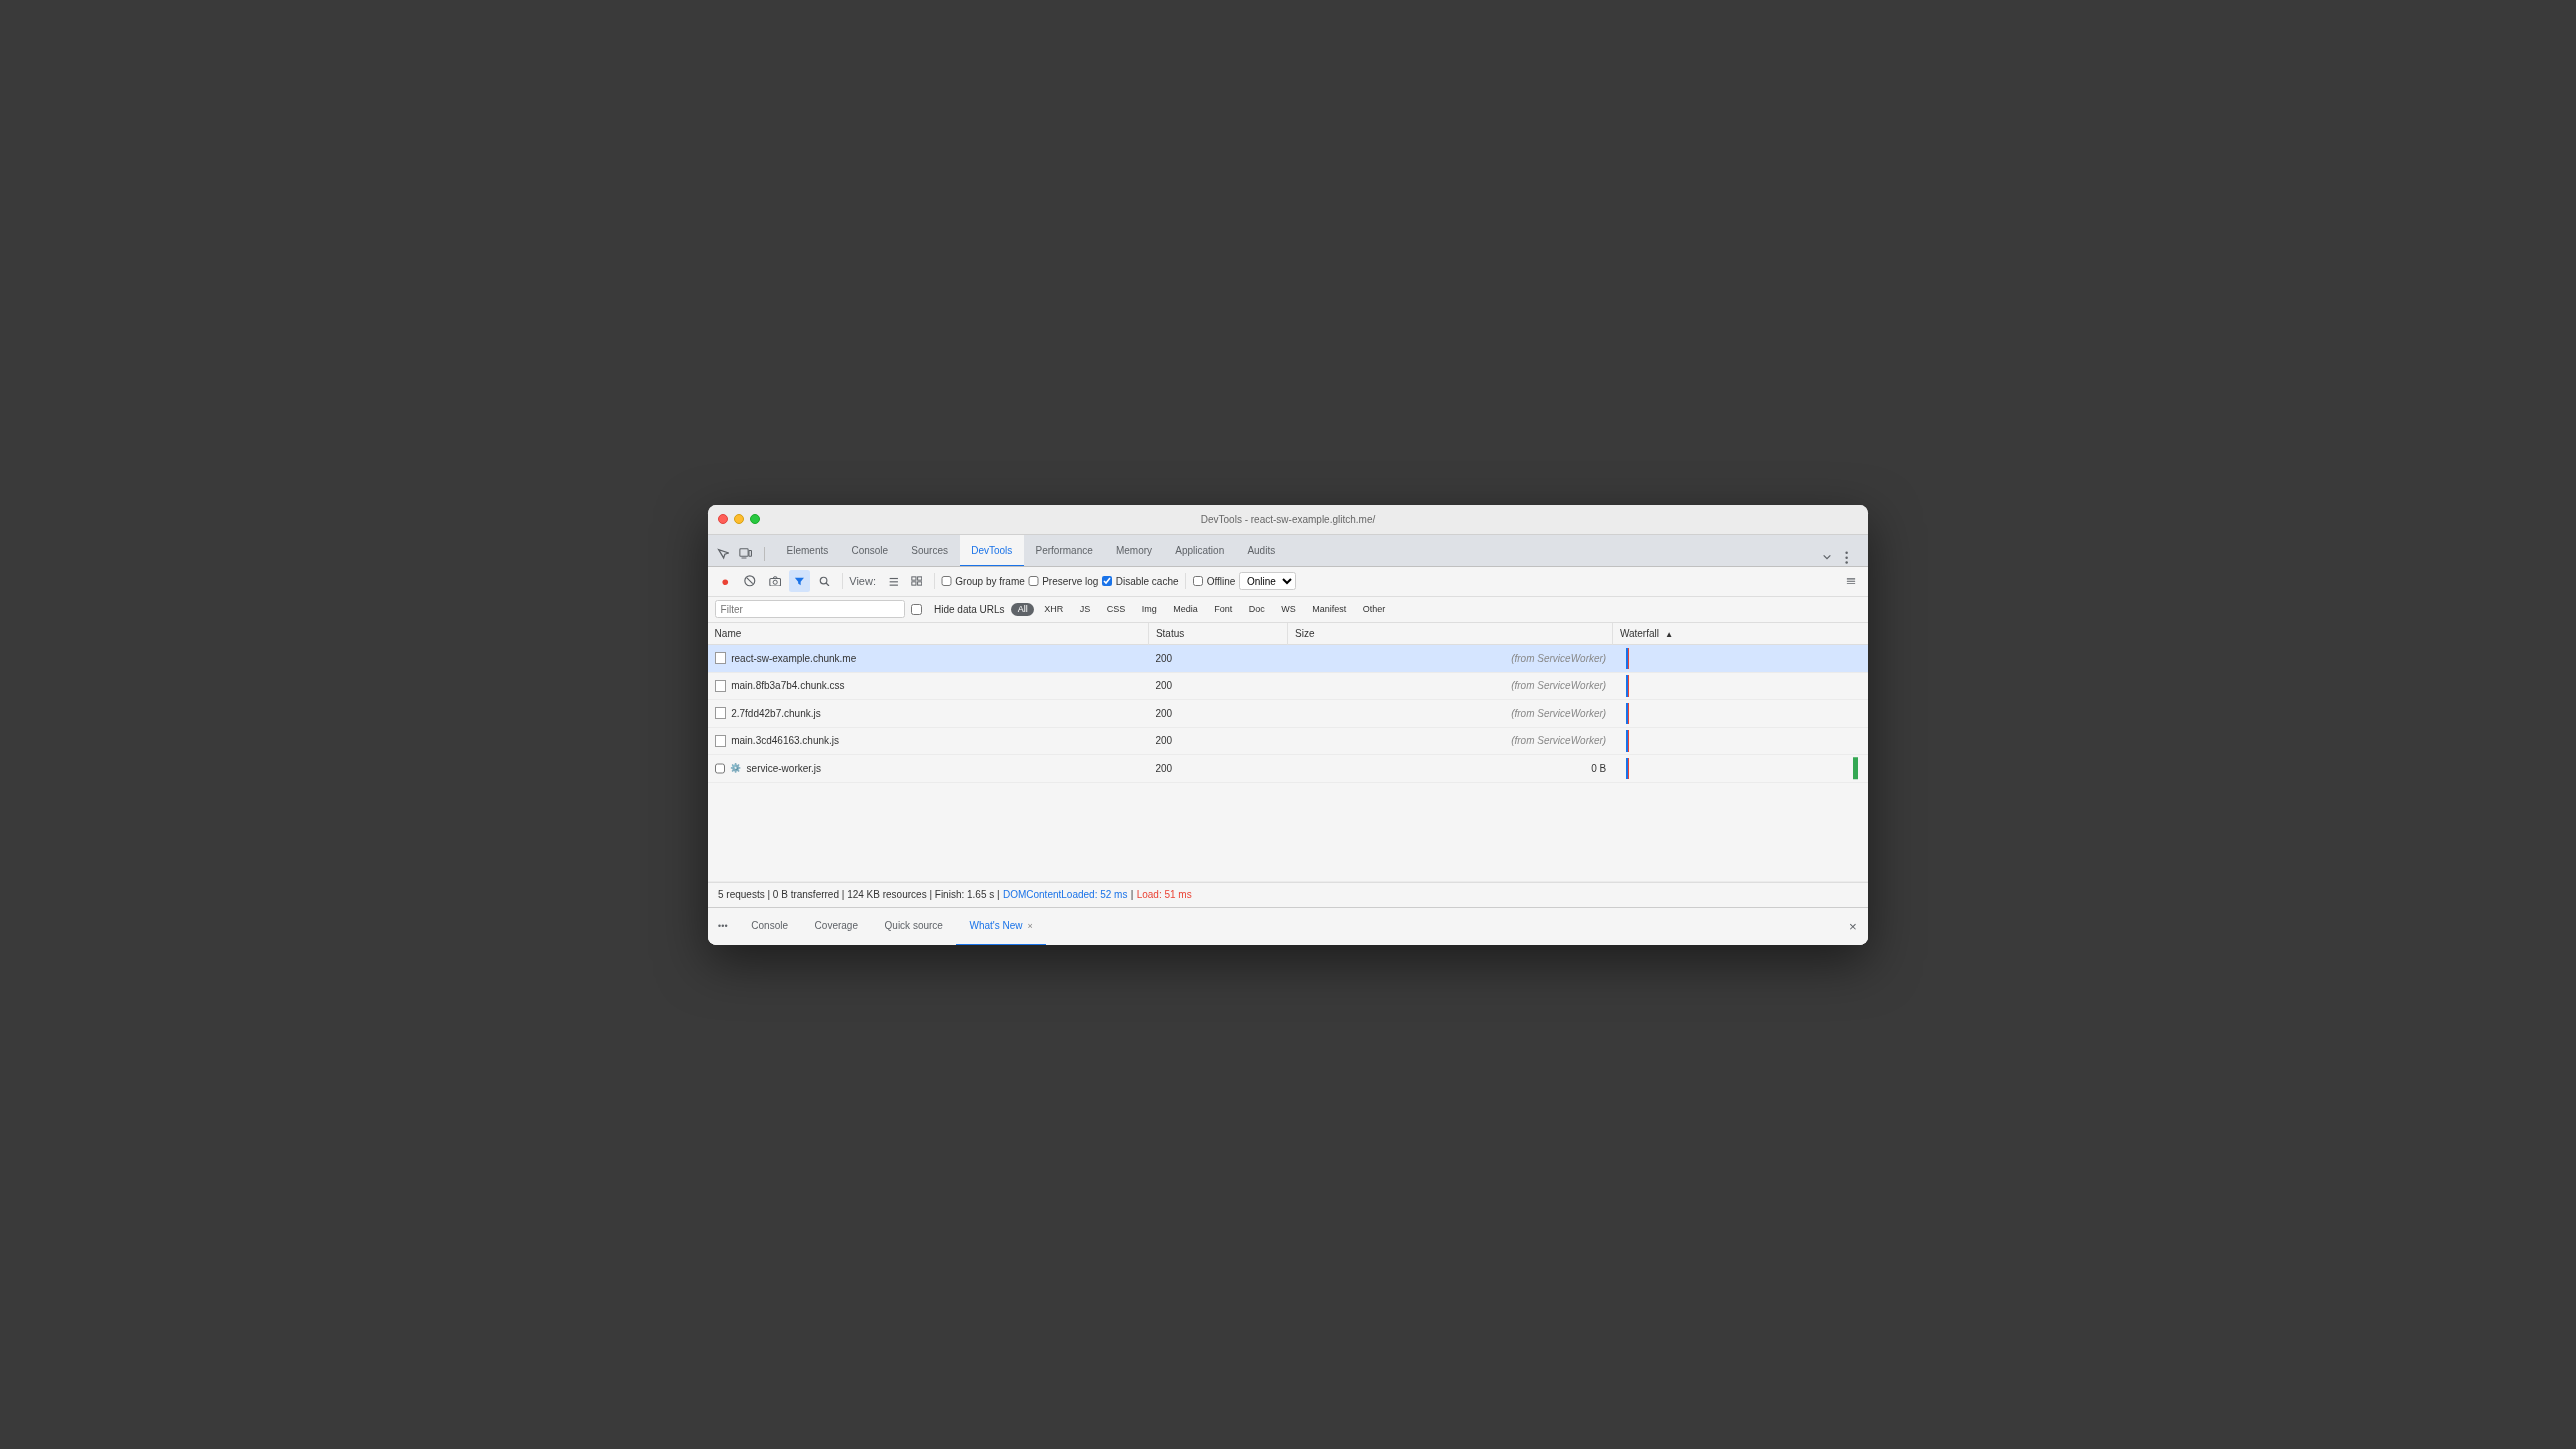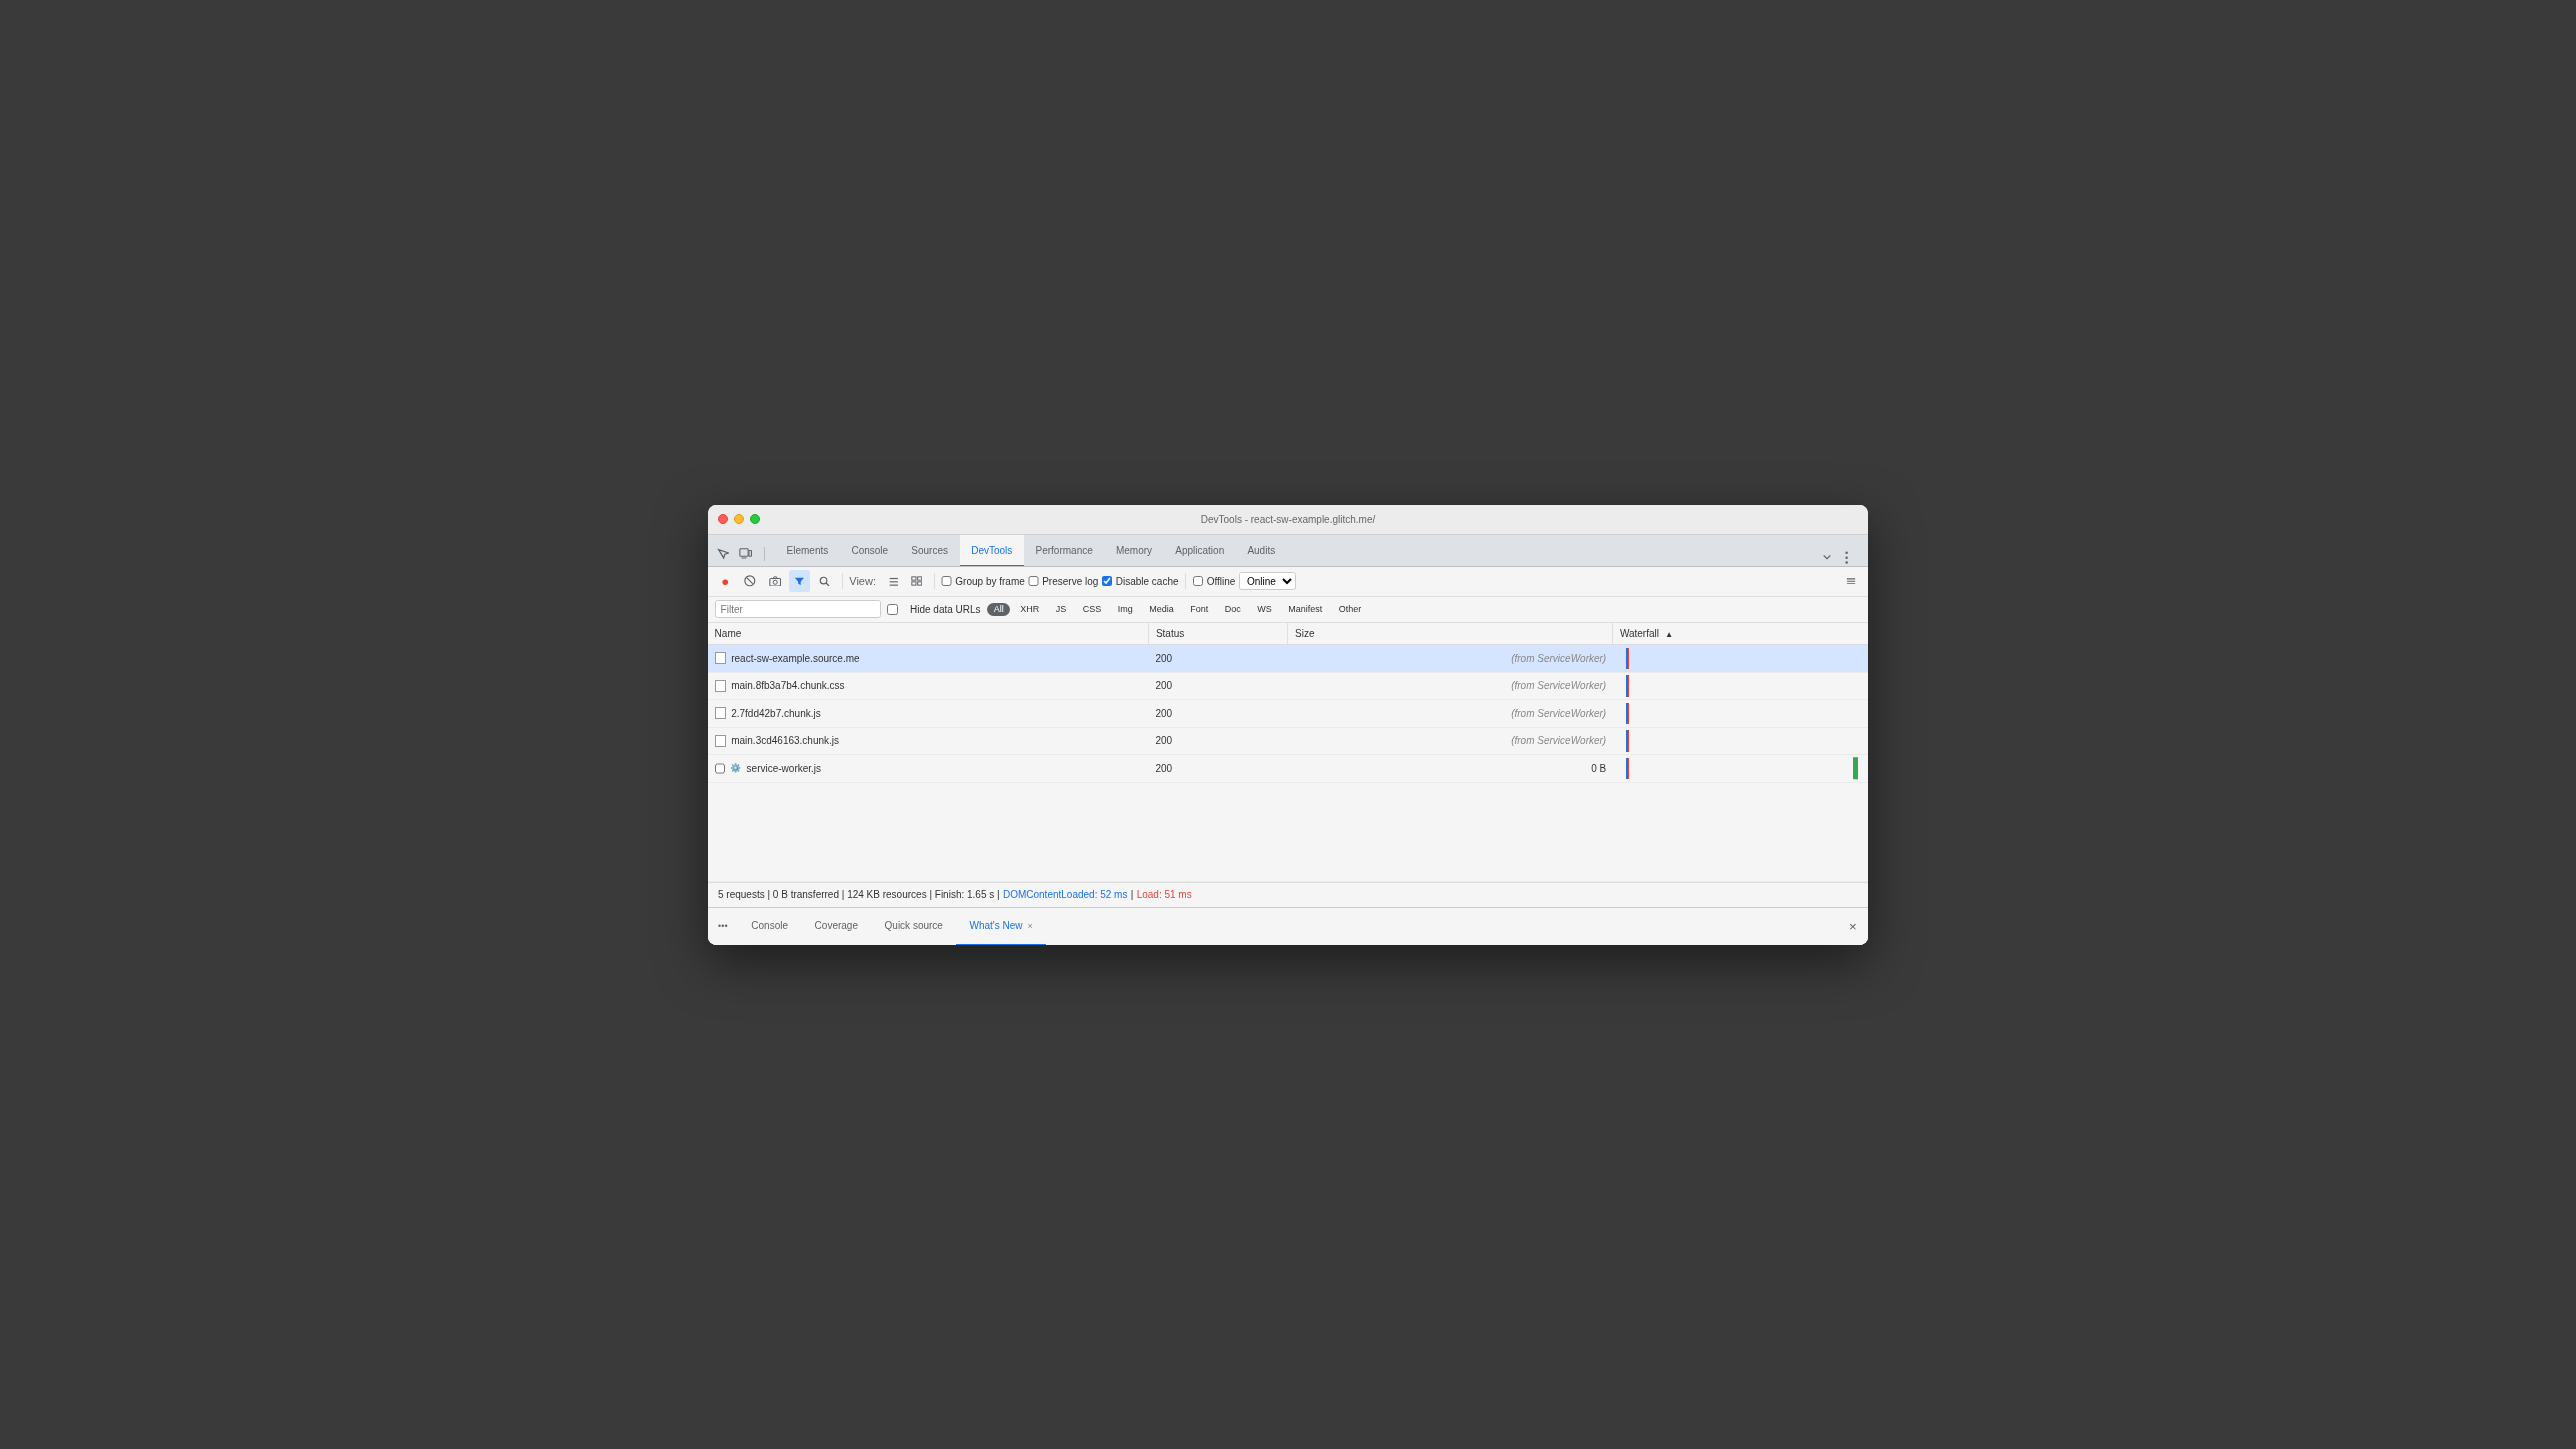"Filter" .filter-input-wrap { width: 166px -> 190px }
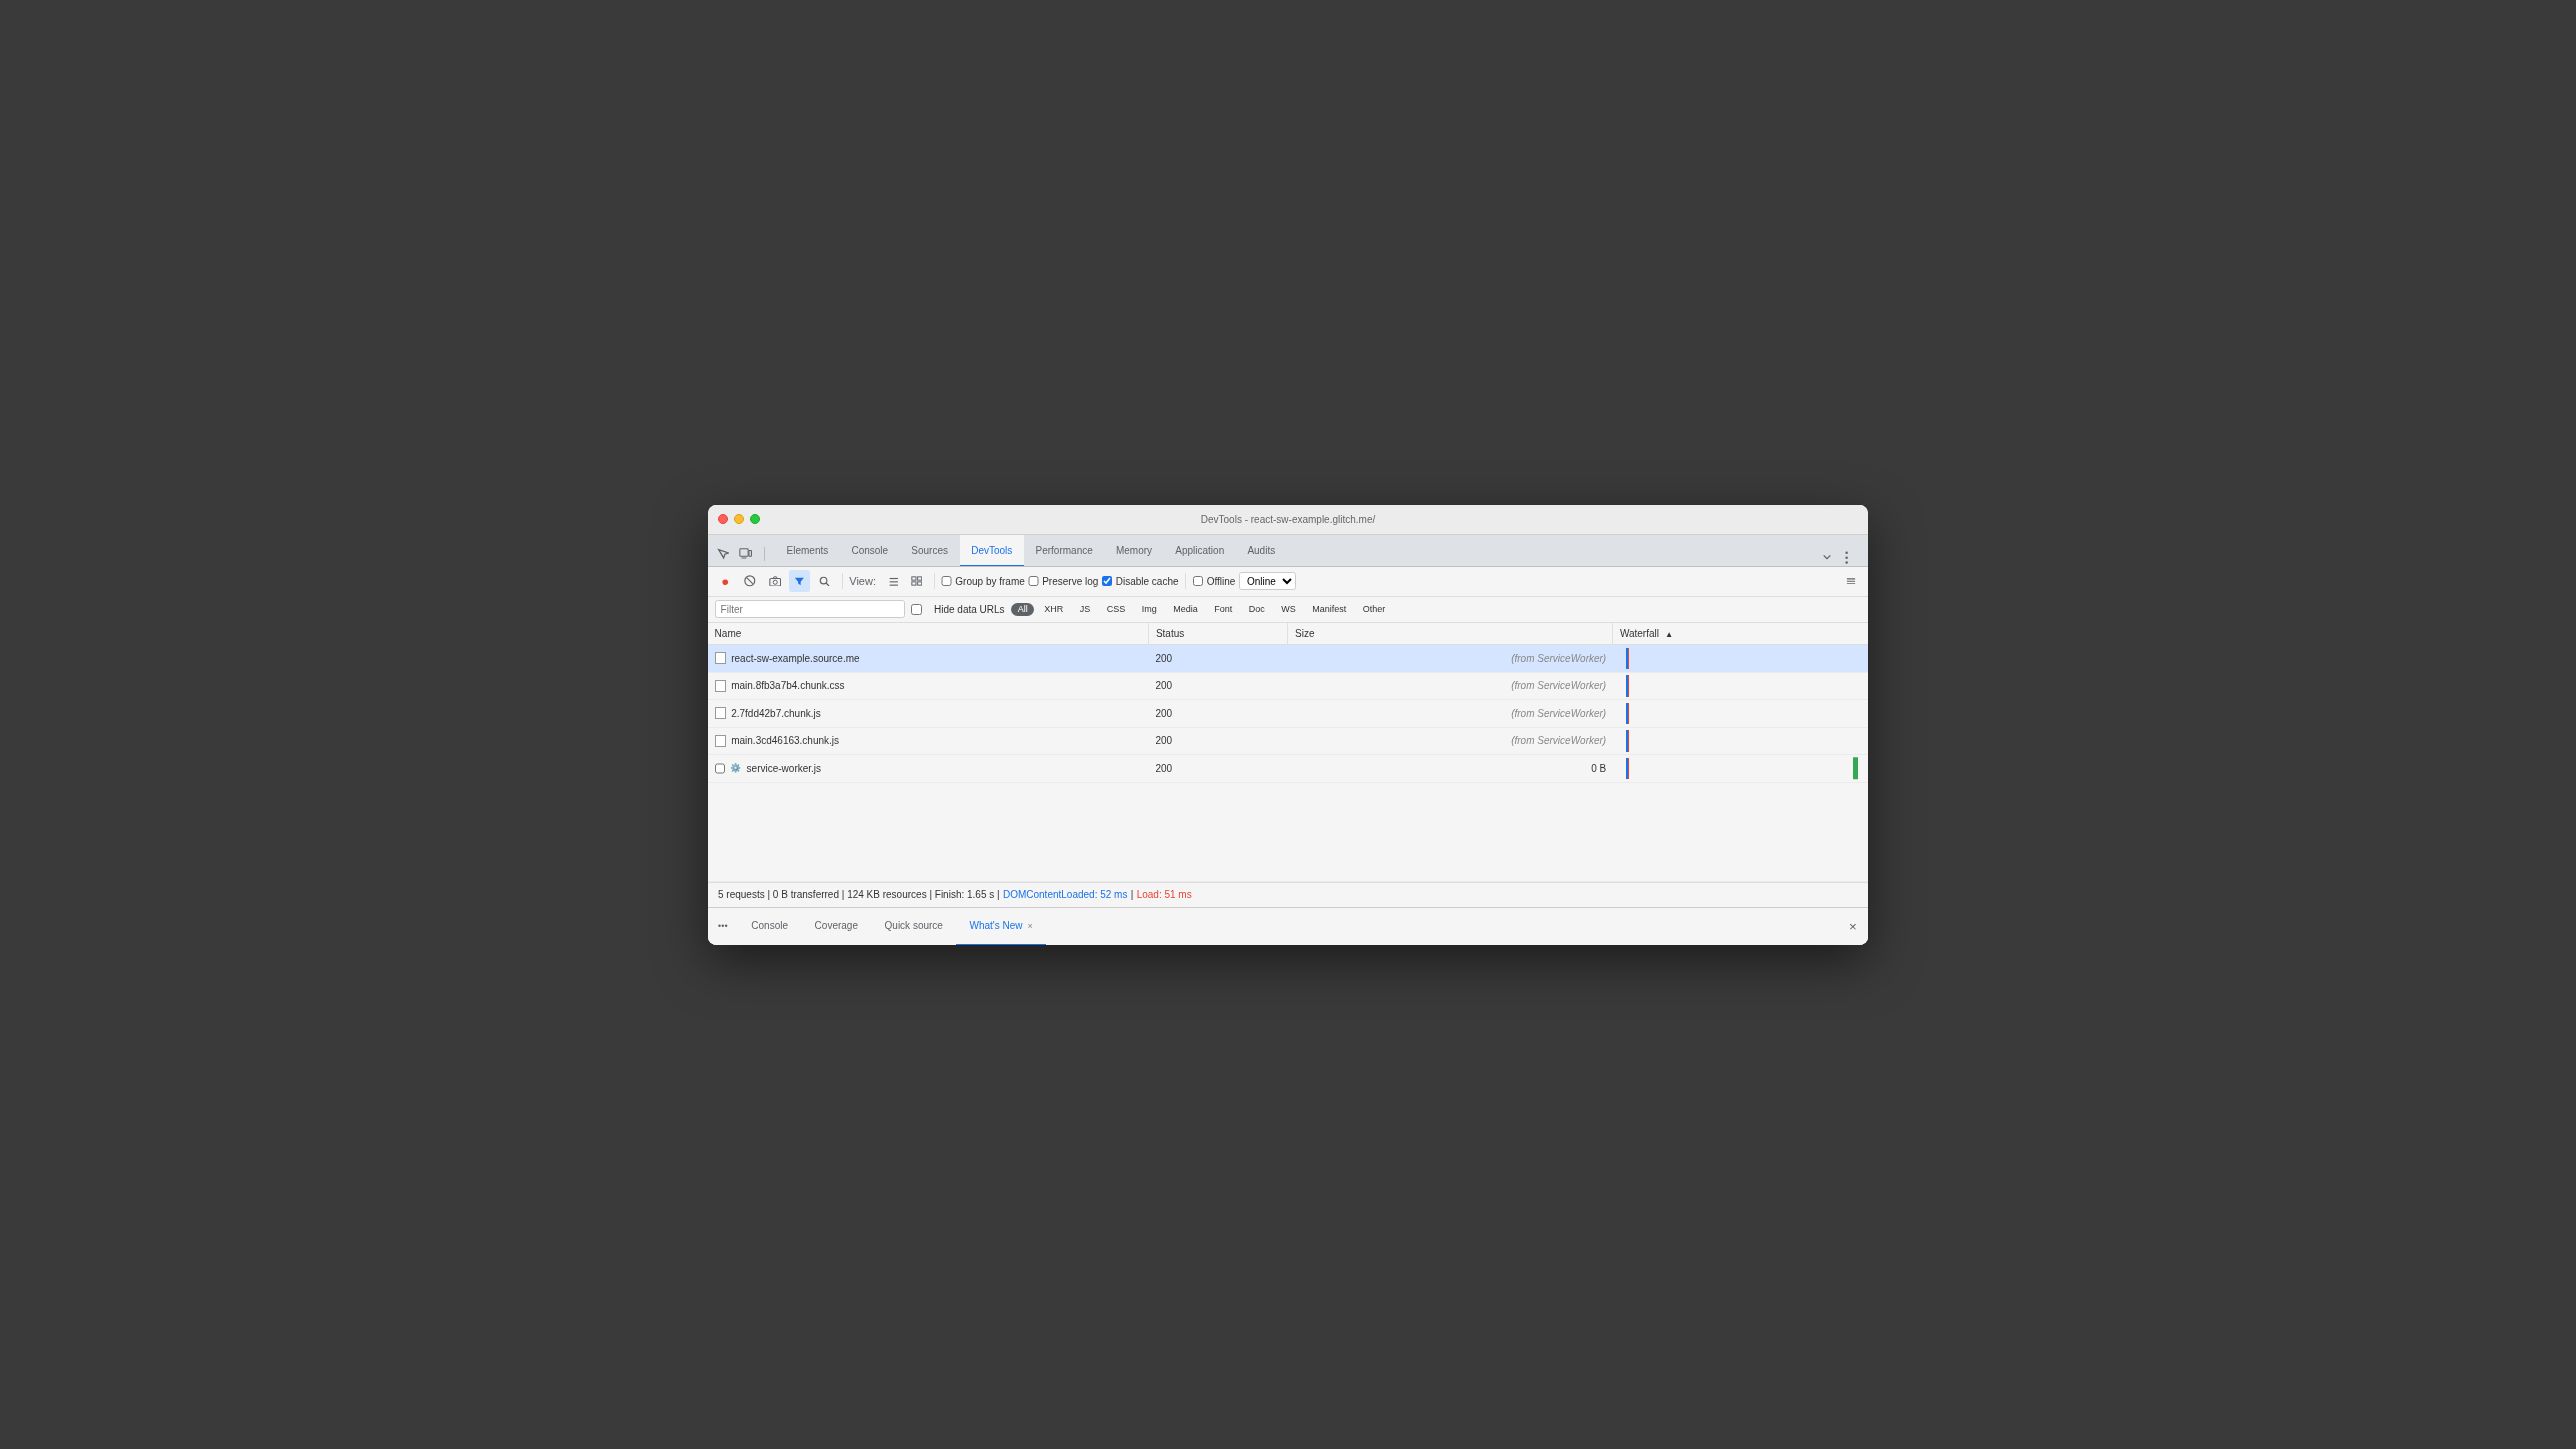"react-sw-example.source.me" span { text: react-sw-example.source.me -> react-sw-example.chunk.me }
